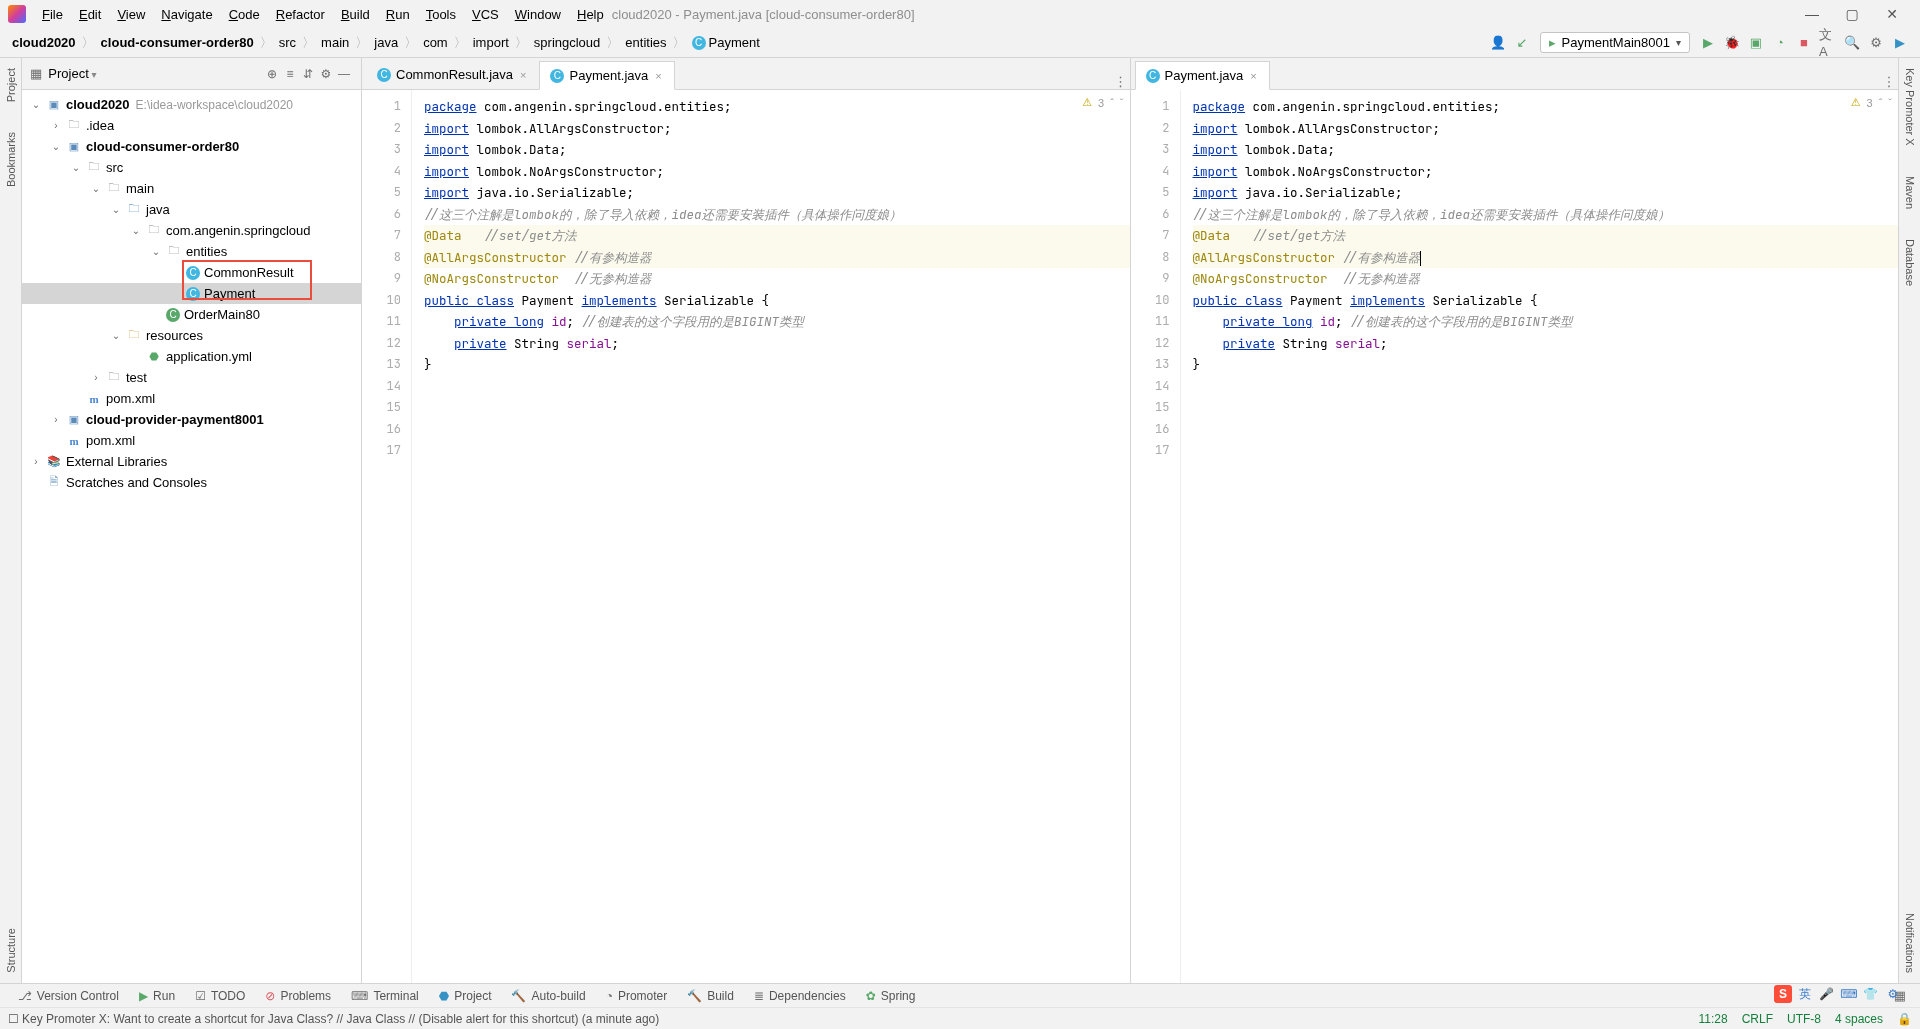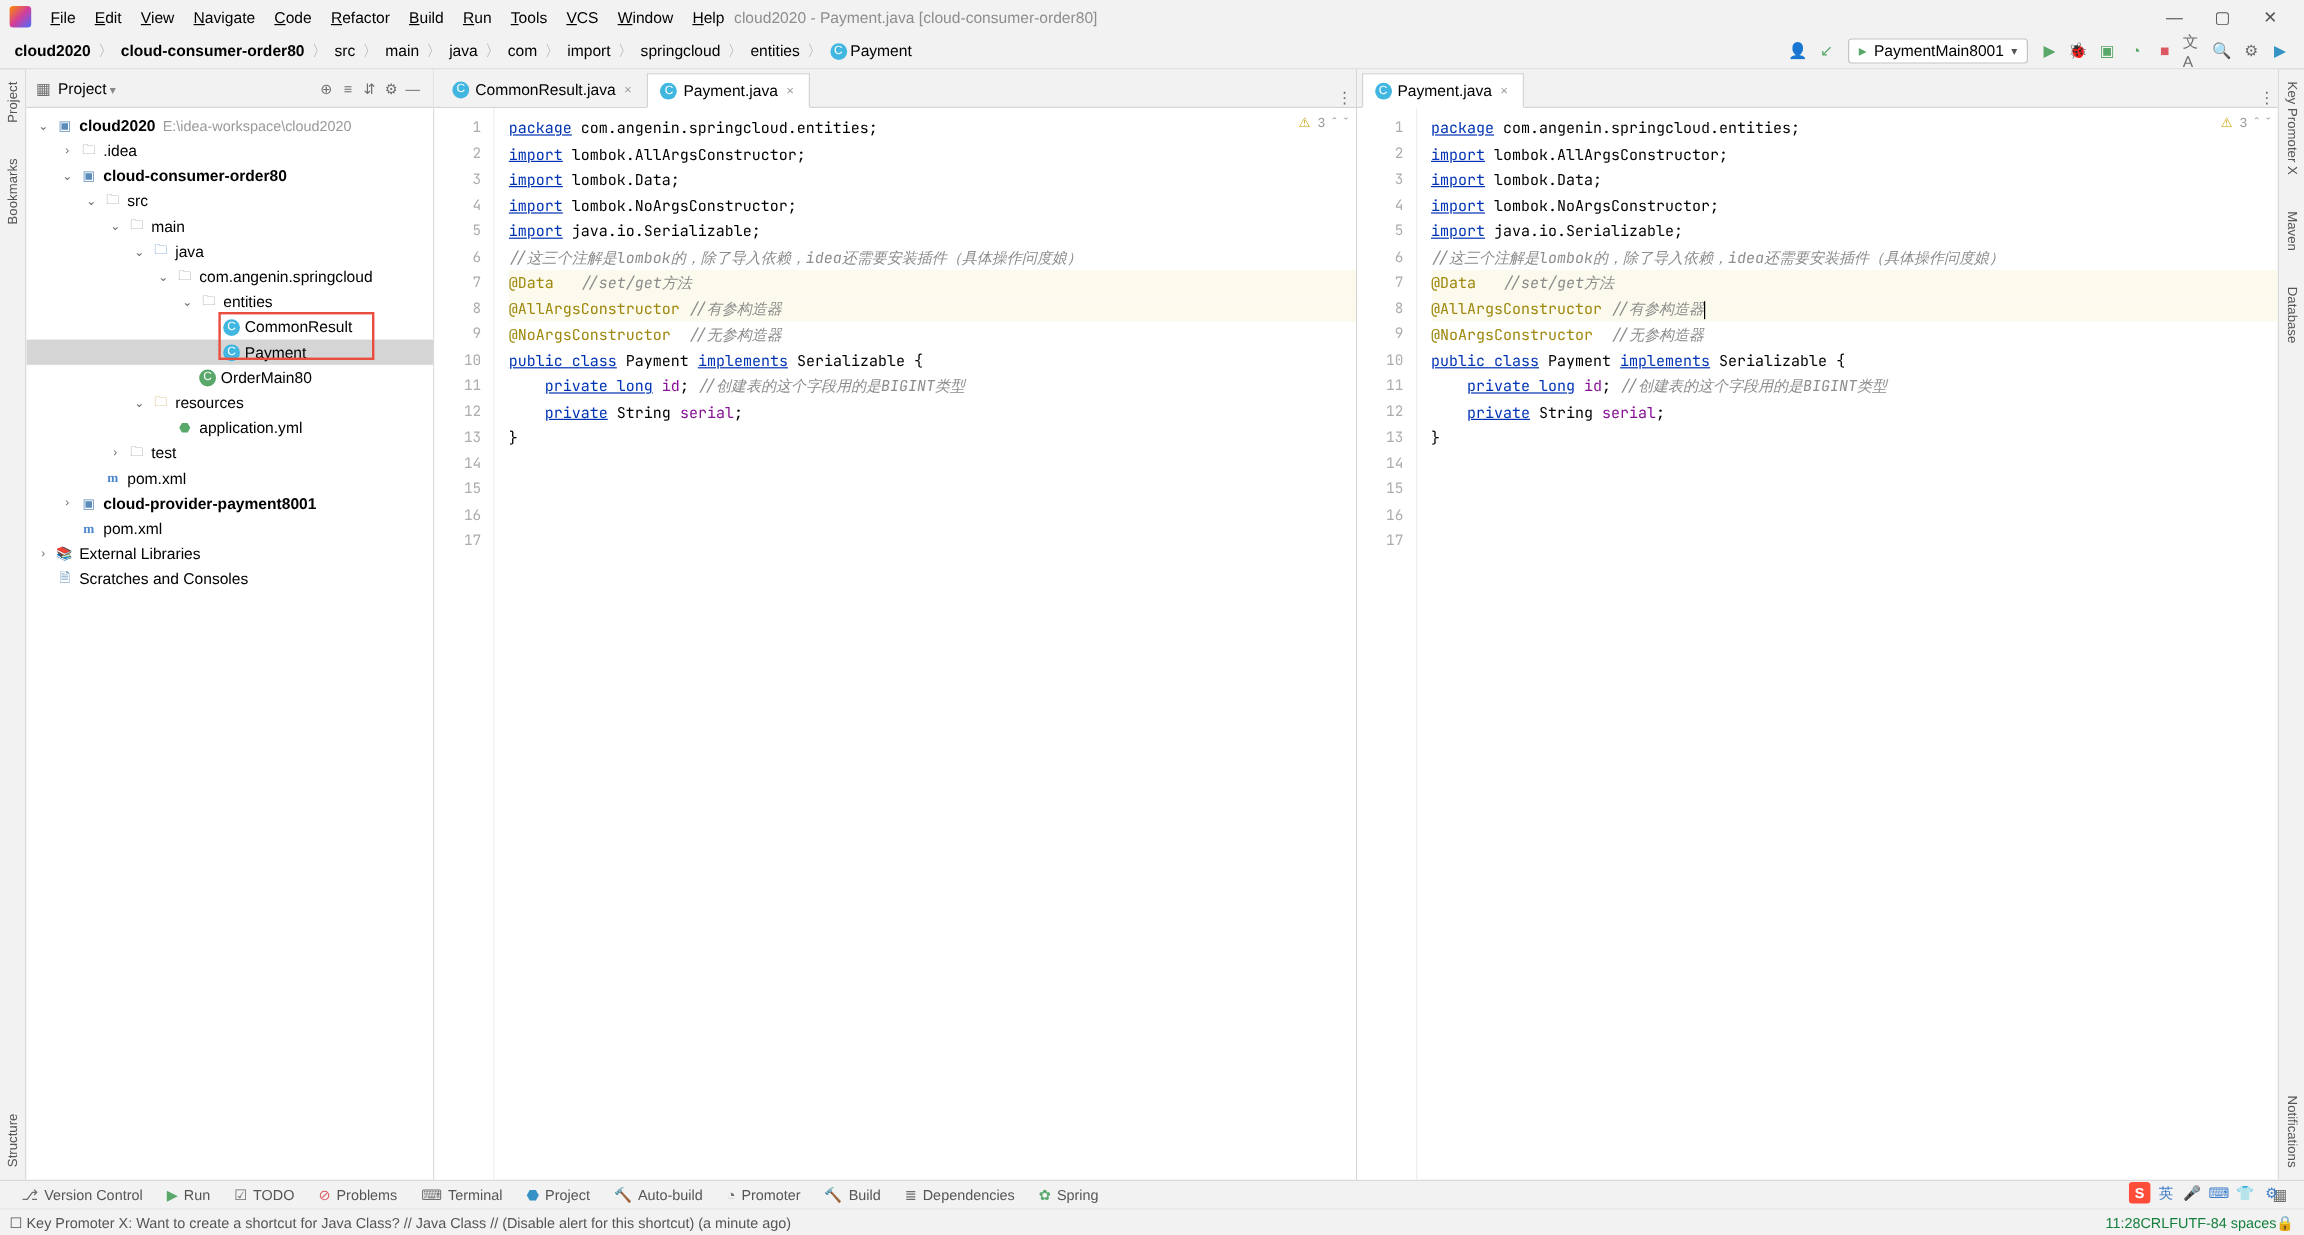"☐ Key Promoter X: Want" .status-bar { gap: none -> 14px }
